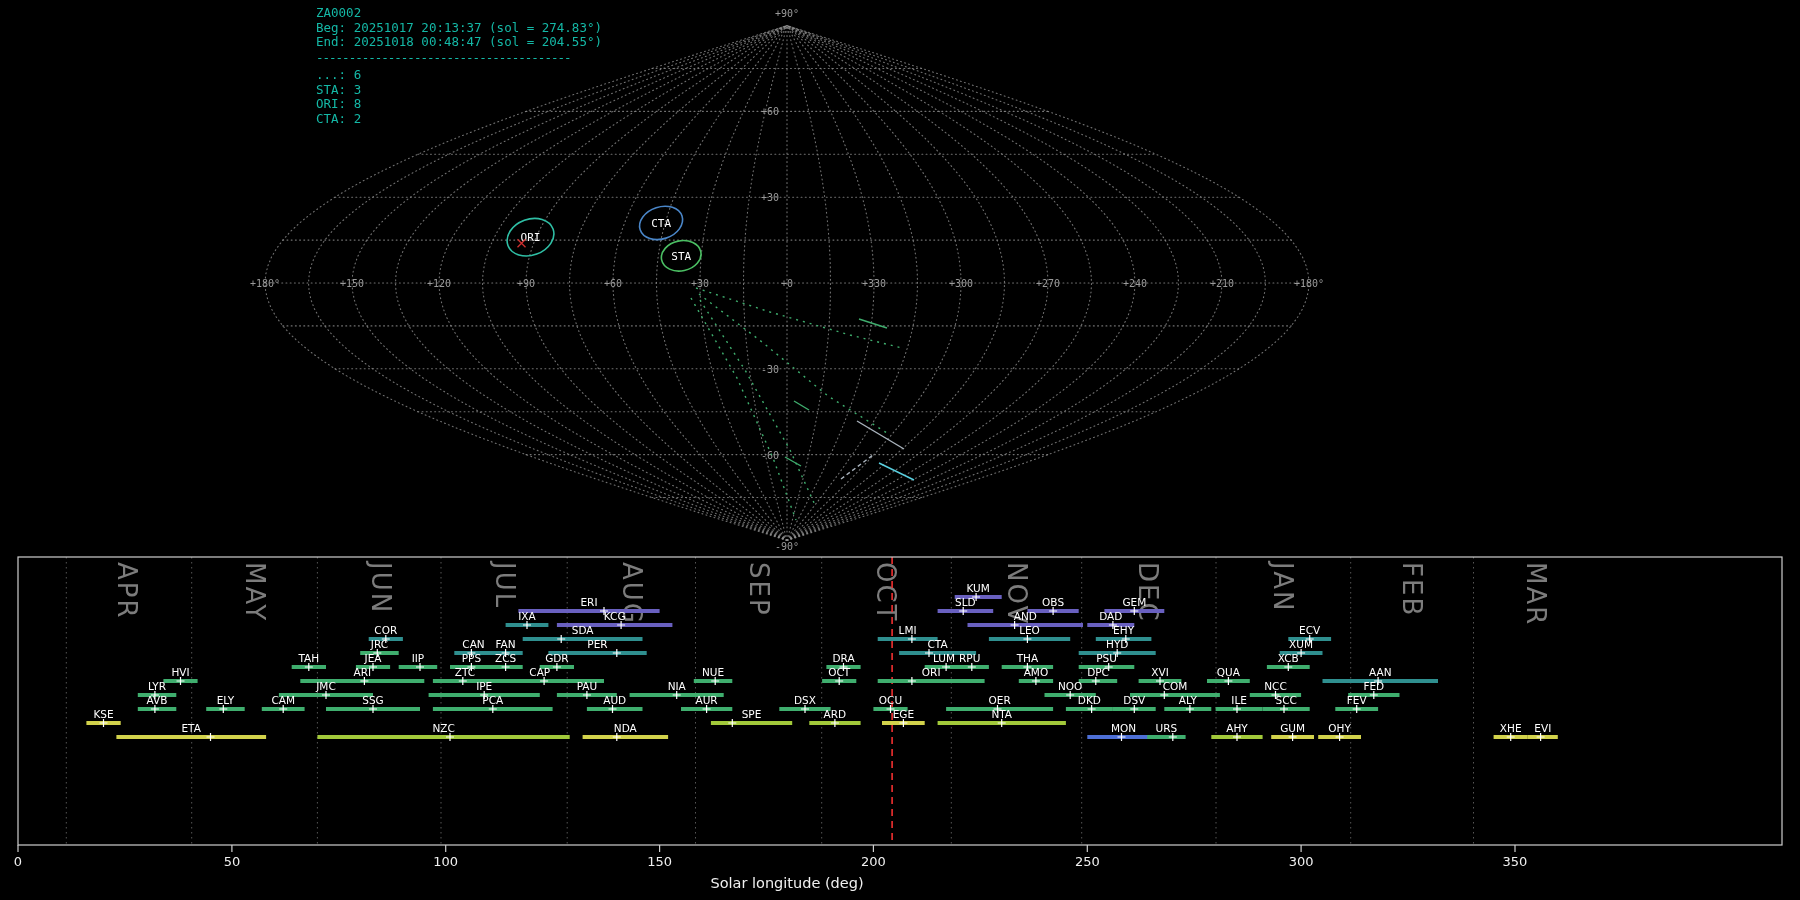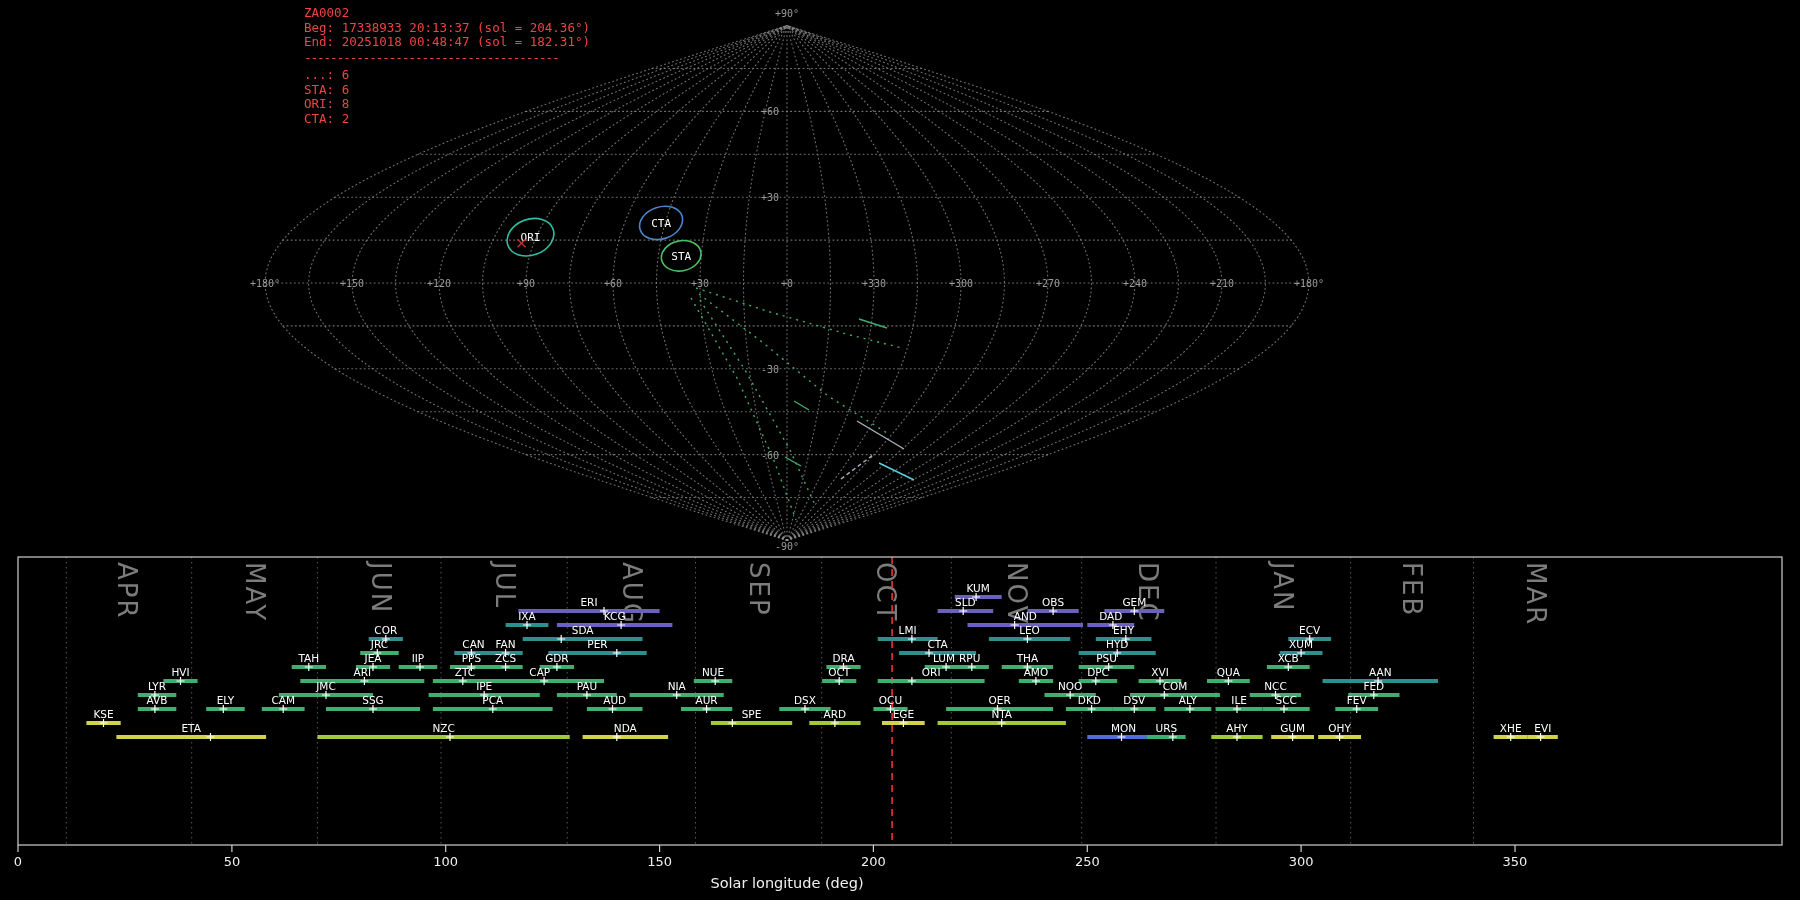"ZA0002" .info { color: #ef4444 -> #14b8a6; left: 304px -> 316px }
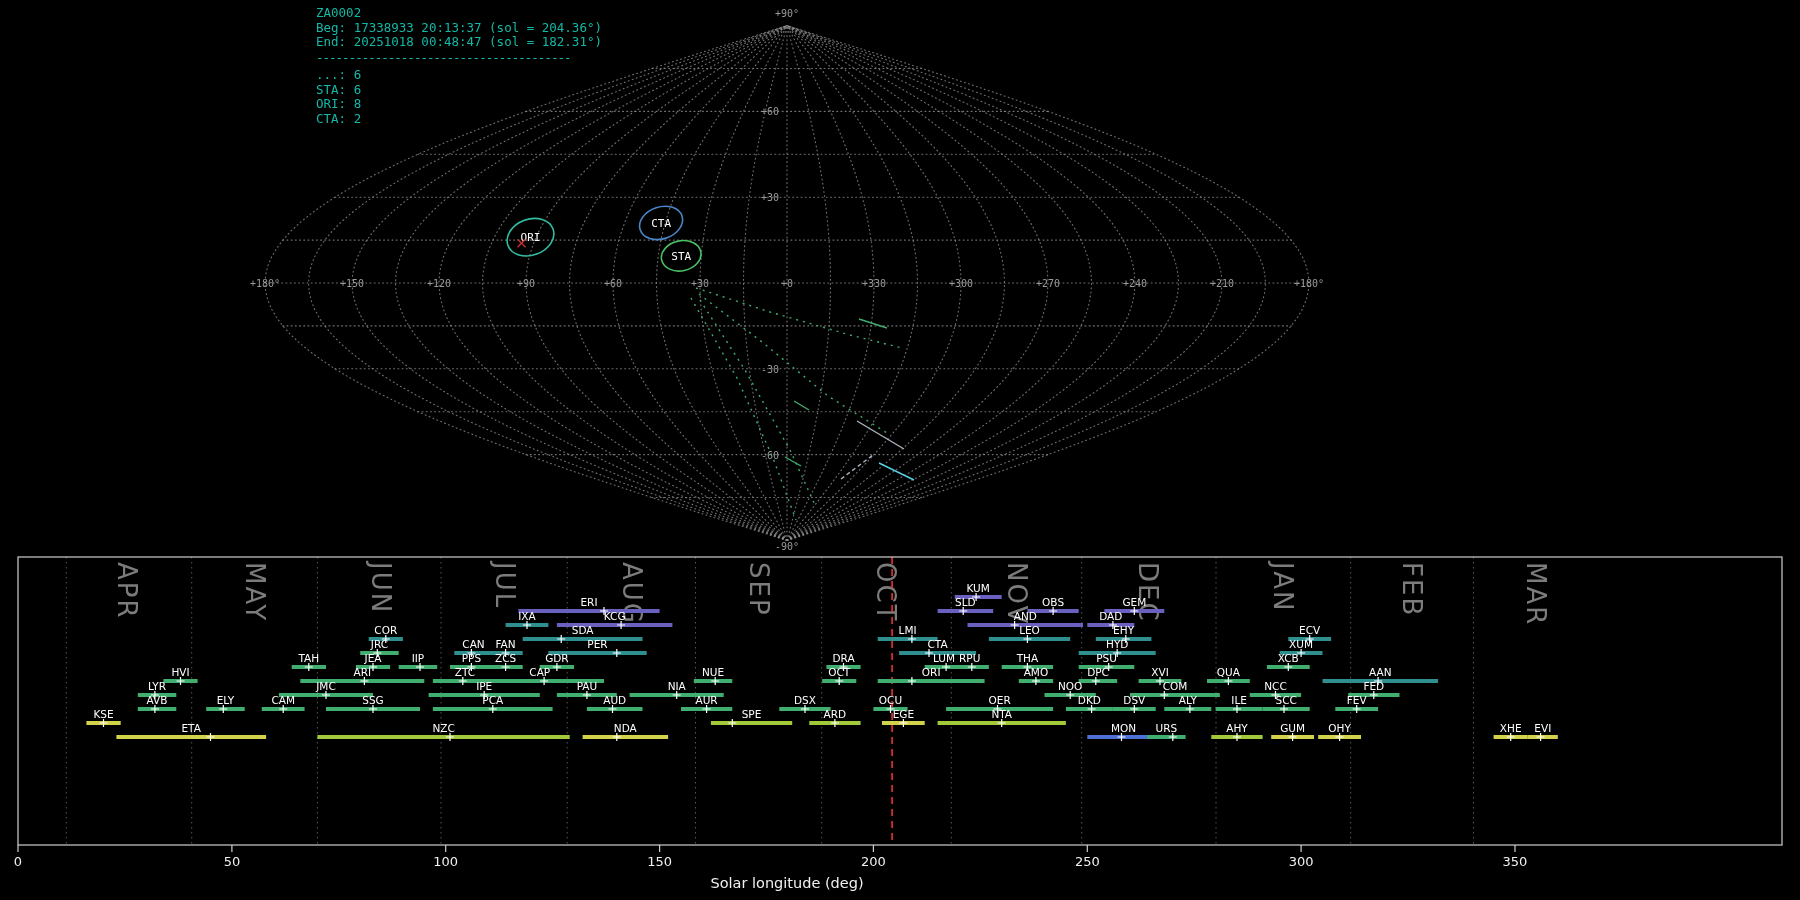"Beg: 17338933 20:13:37 (sol =" div { text: 17338933 20:13:37 (sol = 204.36 -> 20251017 20:13:37 (sol = 274.83 }
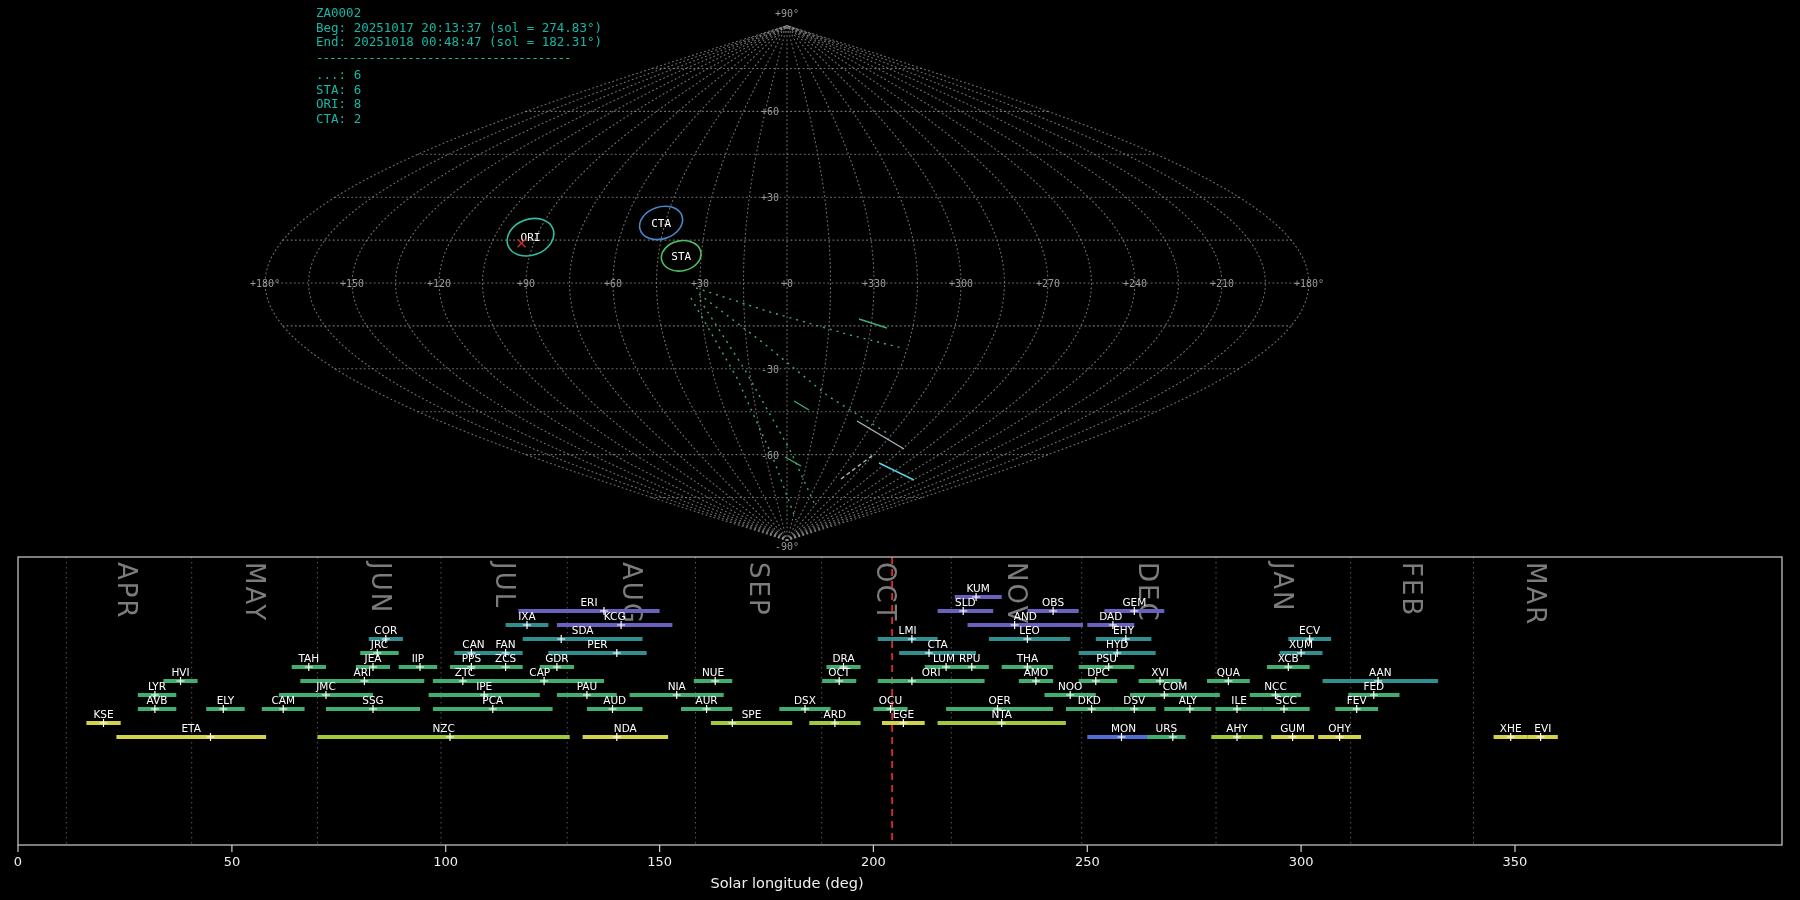"End: 20251018 00:48:47 (sol =" div { text: 182.31 -> 204.55 }
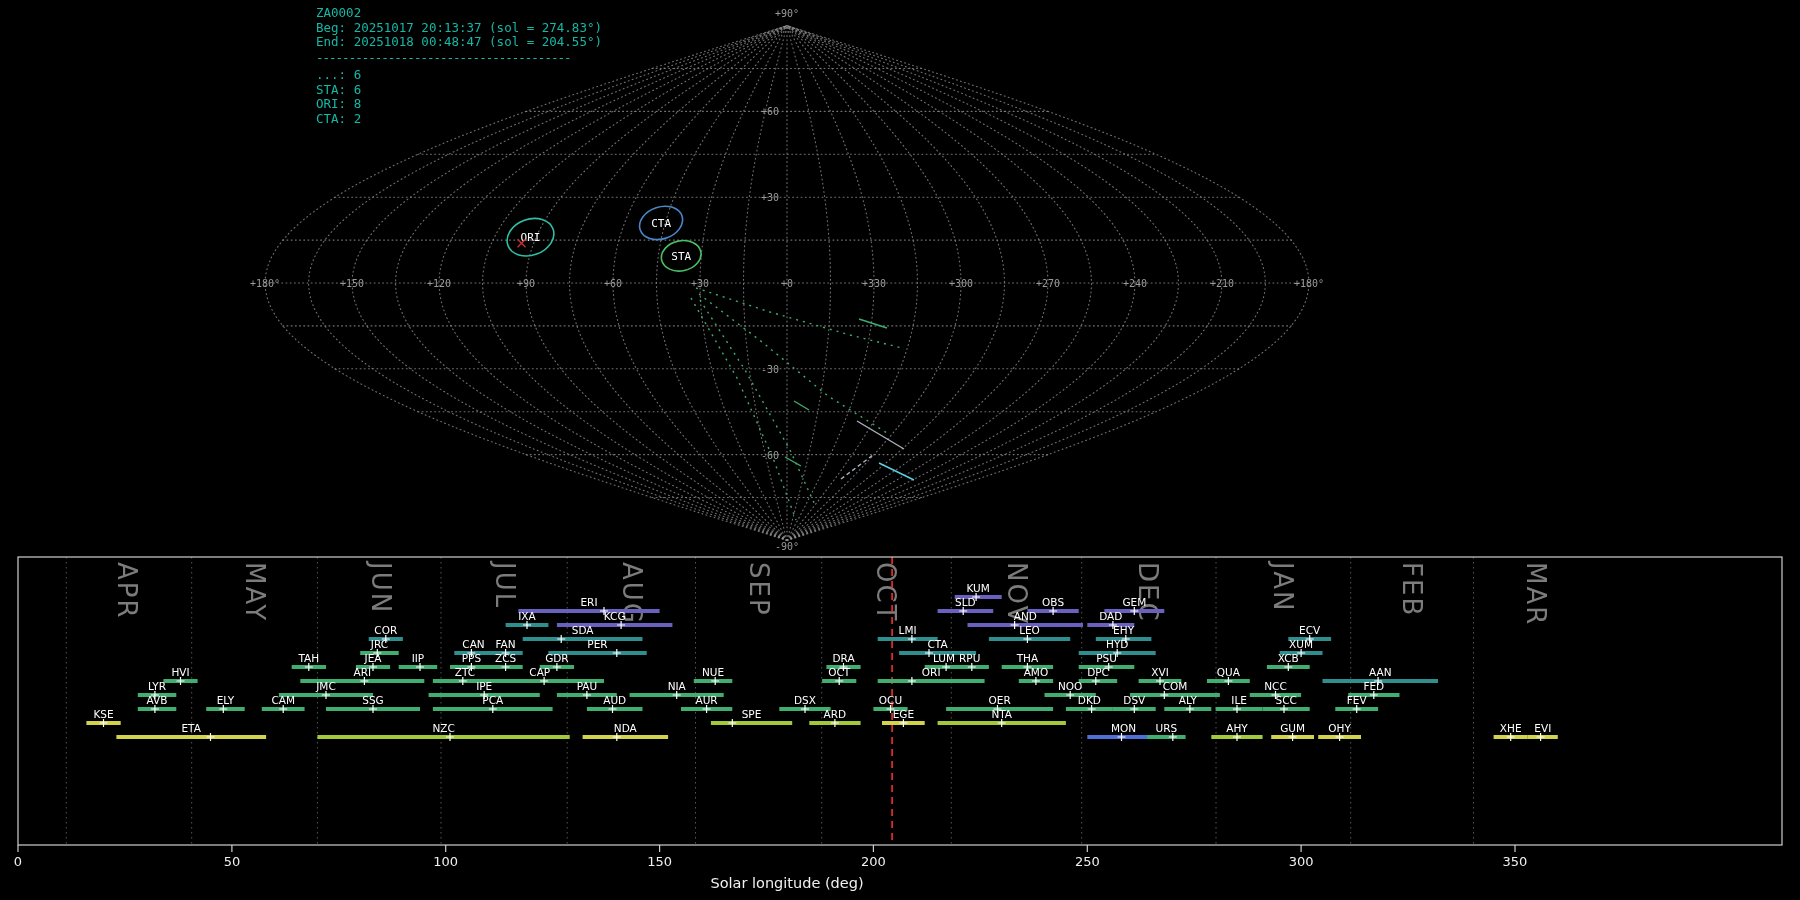"STA: 6" div { text: 6 -> 3 }
